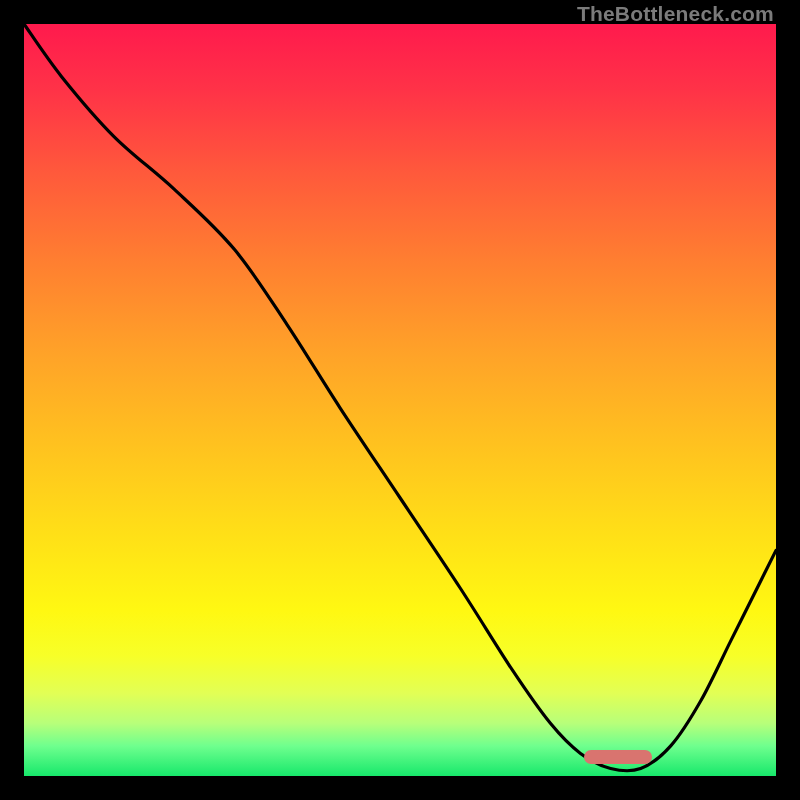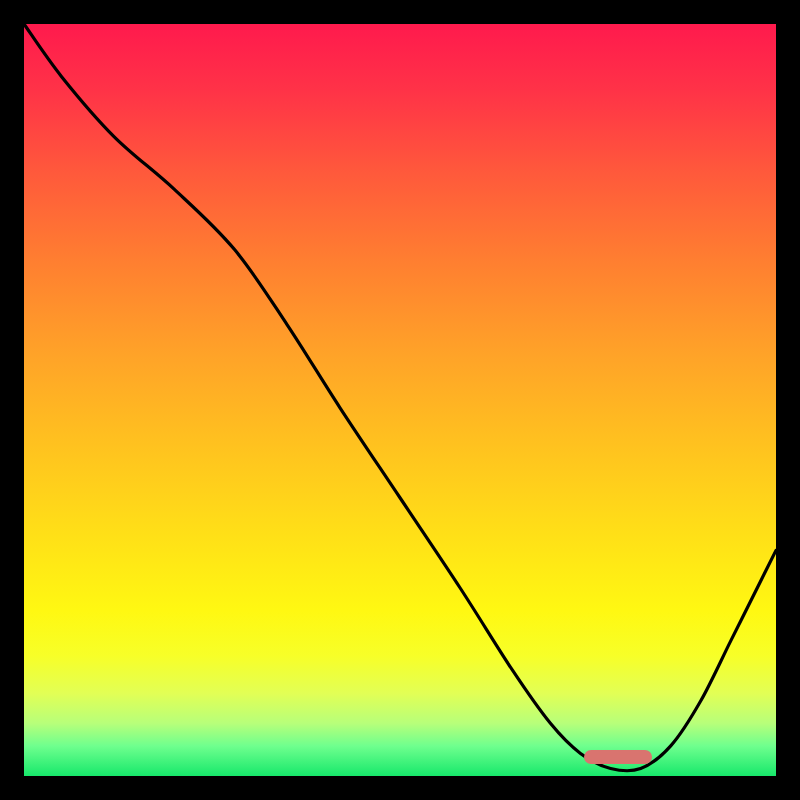"TheBottleneck.com" div.watermark { html: none -> <div>TheBottleneck.com</div> }
